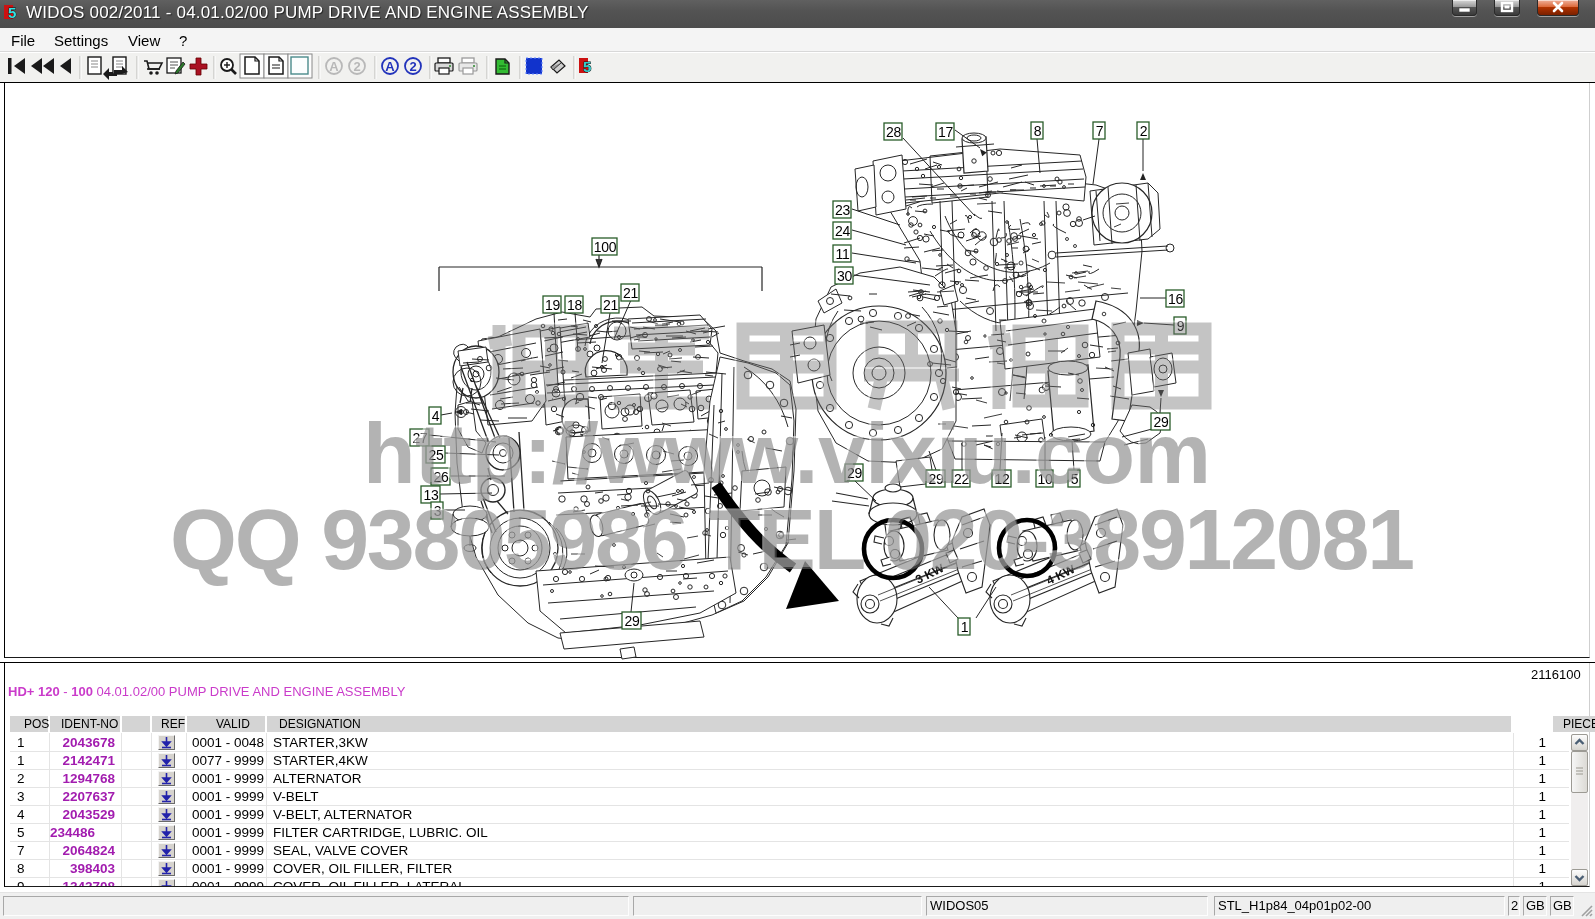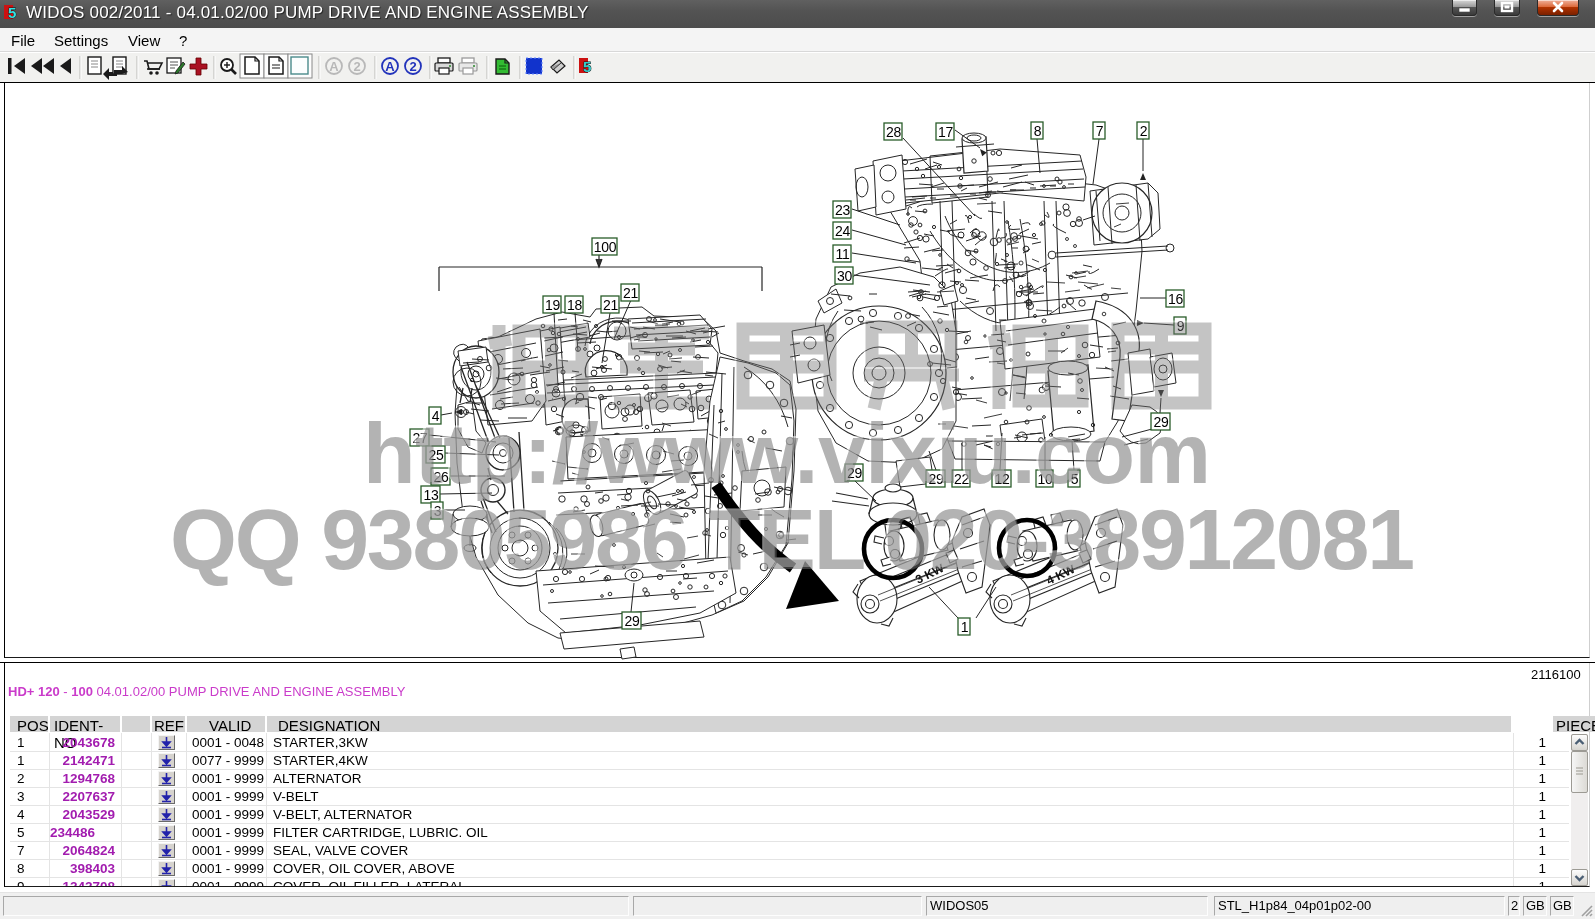"POS" .hcell span { font-size: 15px -> 12px; margin-left: none -> 7px }
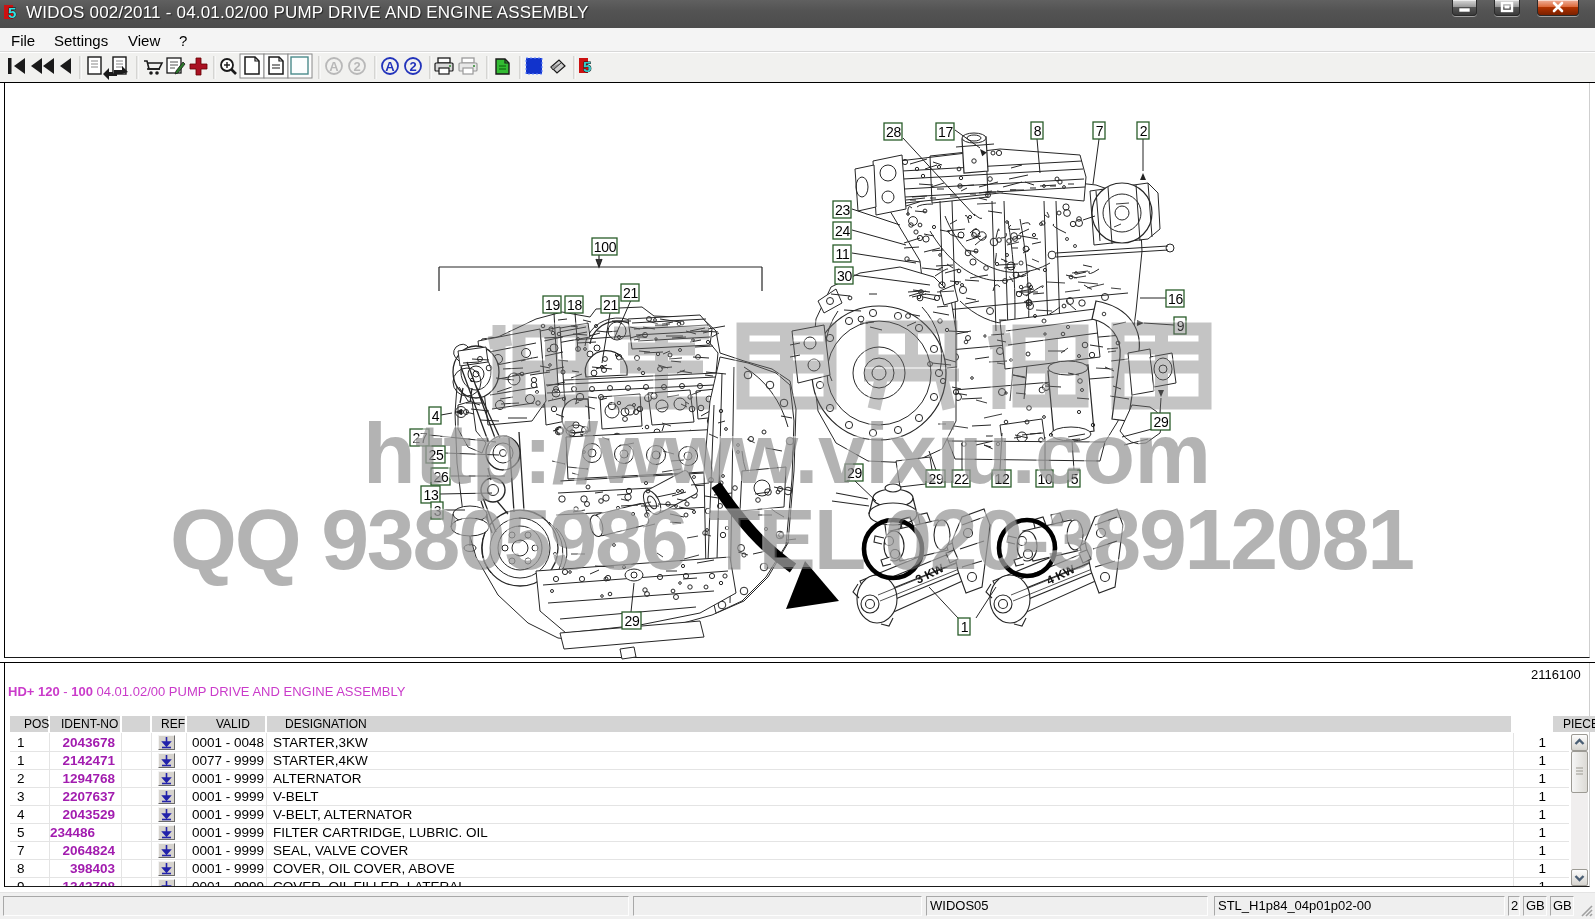"DESIGNATION" span { left: 11px -> 5px }
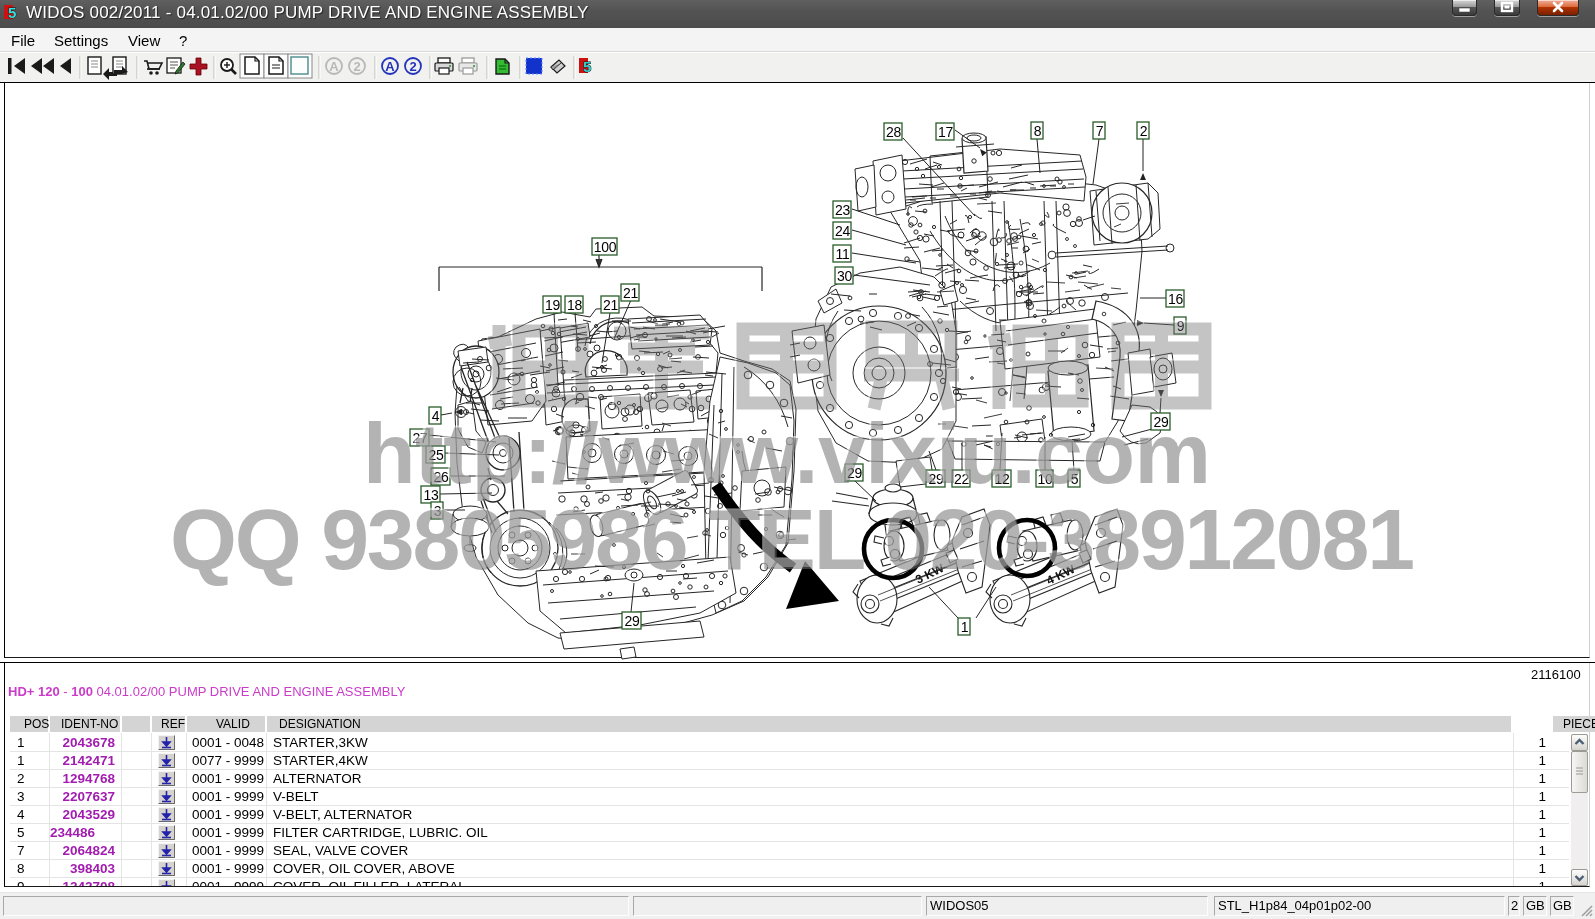"COVER, OIL COVER, ABOVE" span { text: COVER, ABOVE -> FILLER, FILTER }
